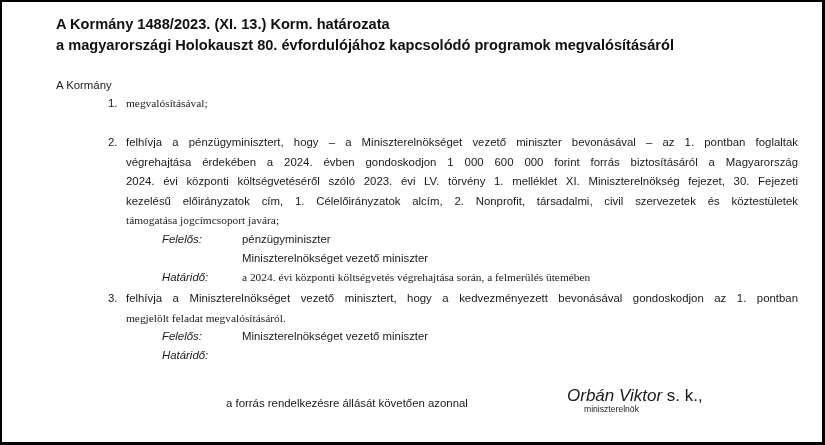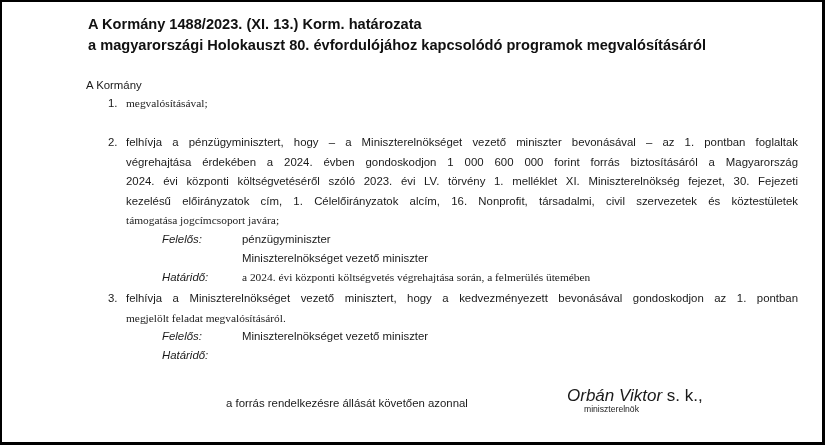"A Kormány 1488/2023. (XI. 13.)" .title { margin-left: 32px -> none }
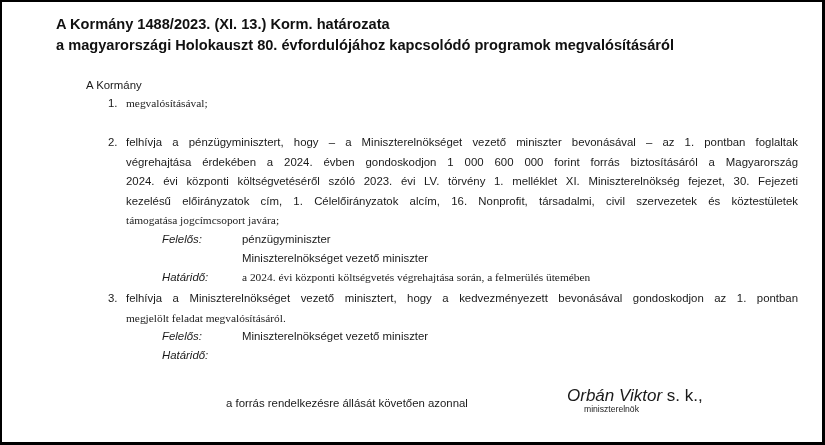"A Kormány" .intro { margin-left: 30px -> none }
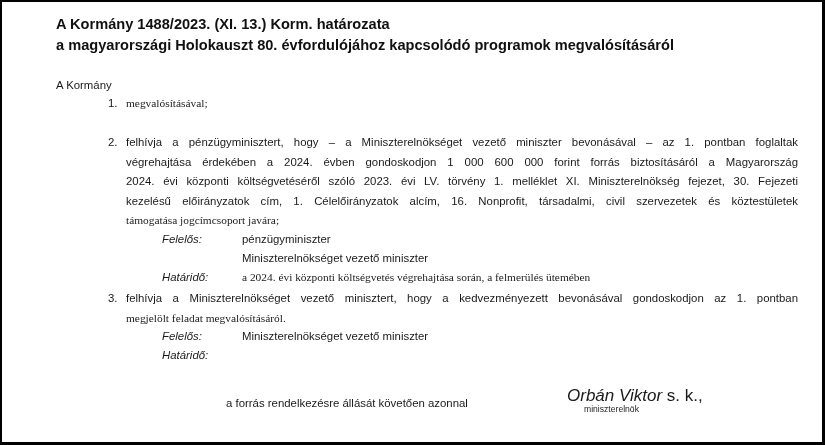"kezelésű előirányzatok cím, 1." span.ln { text: 16 -> 2 }
